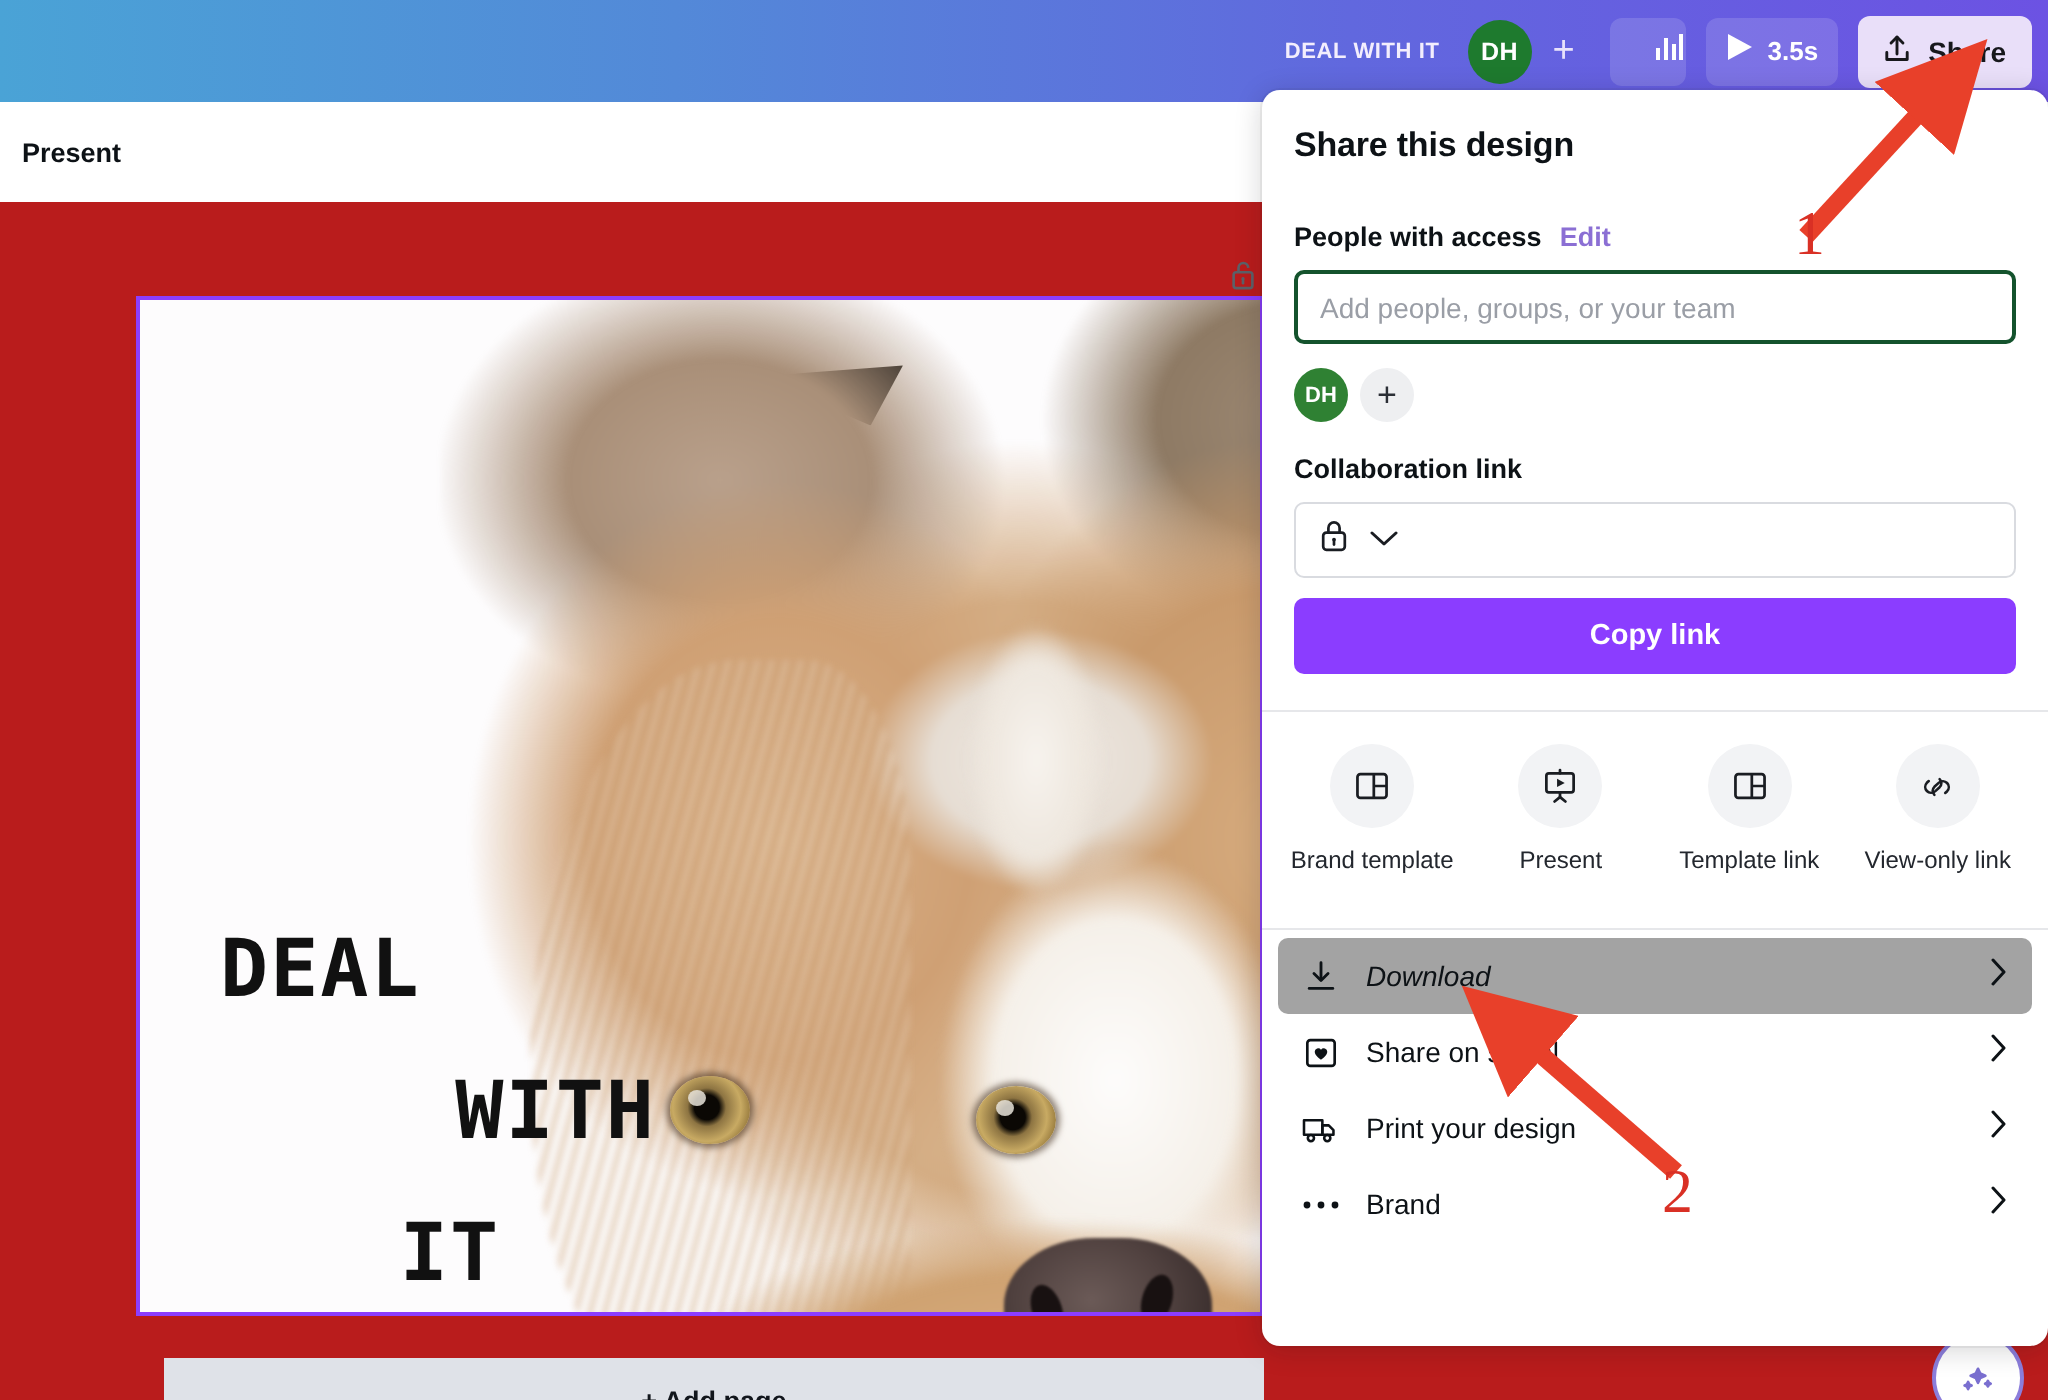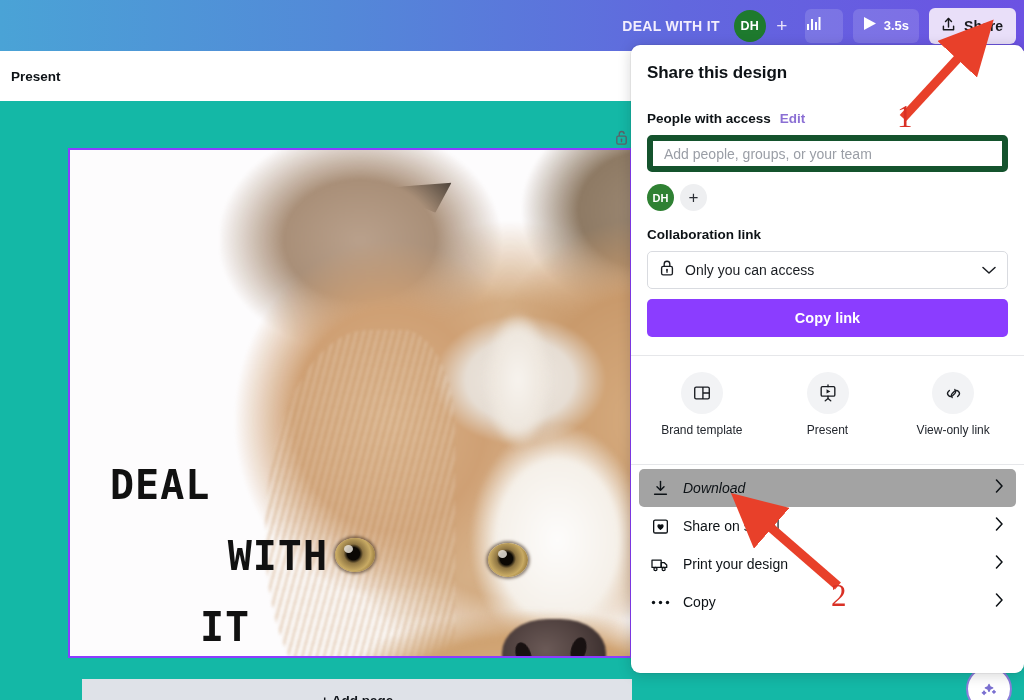"DEAL WITH IT" .doc-title { font-size: 14px -> 11px }
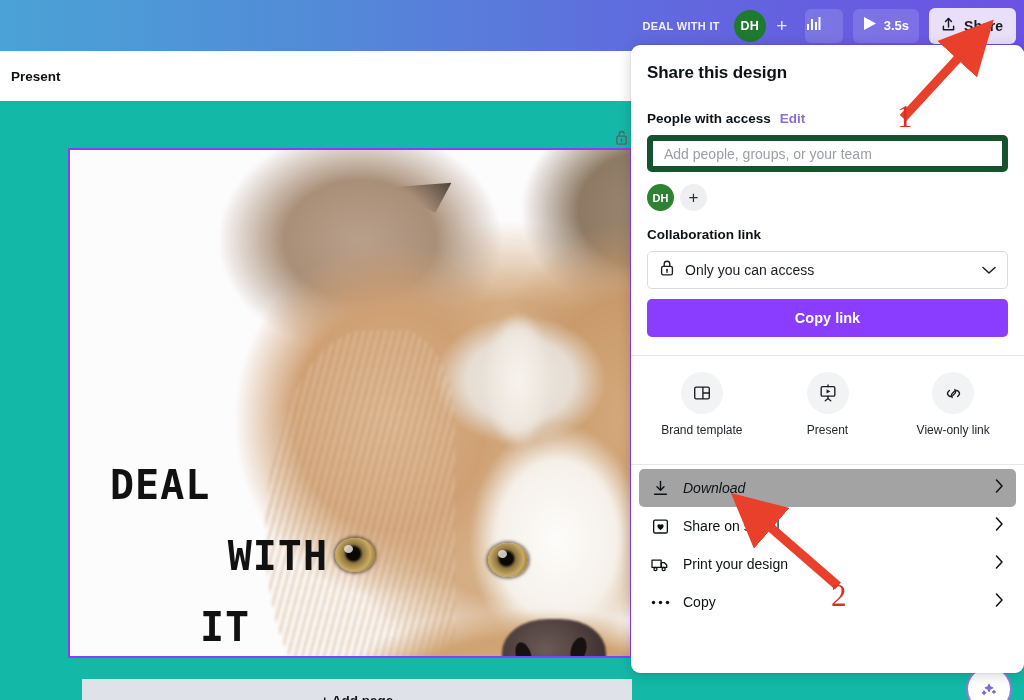"3.5s" .tb-btn { justify-content: flex-start -> flex-end }
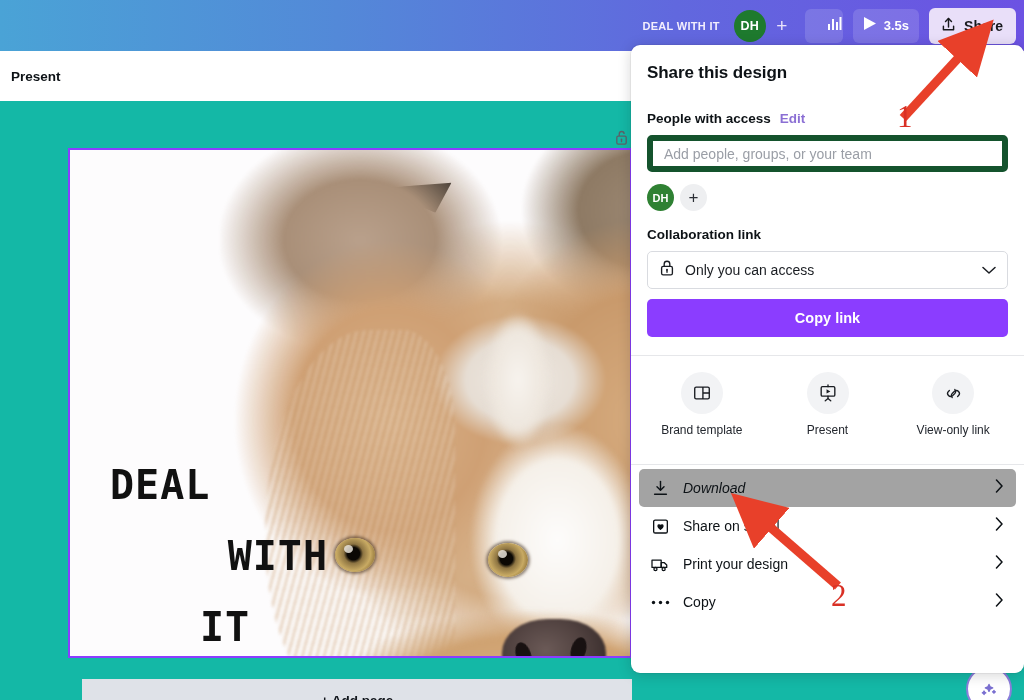"Add people, groups, or your" .sp-input { border: 6px solid #14532d -> 2px solid #14532d }
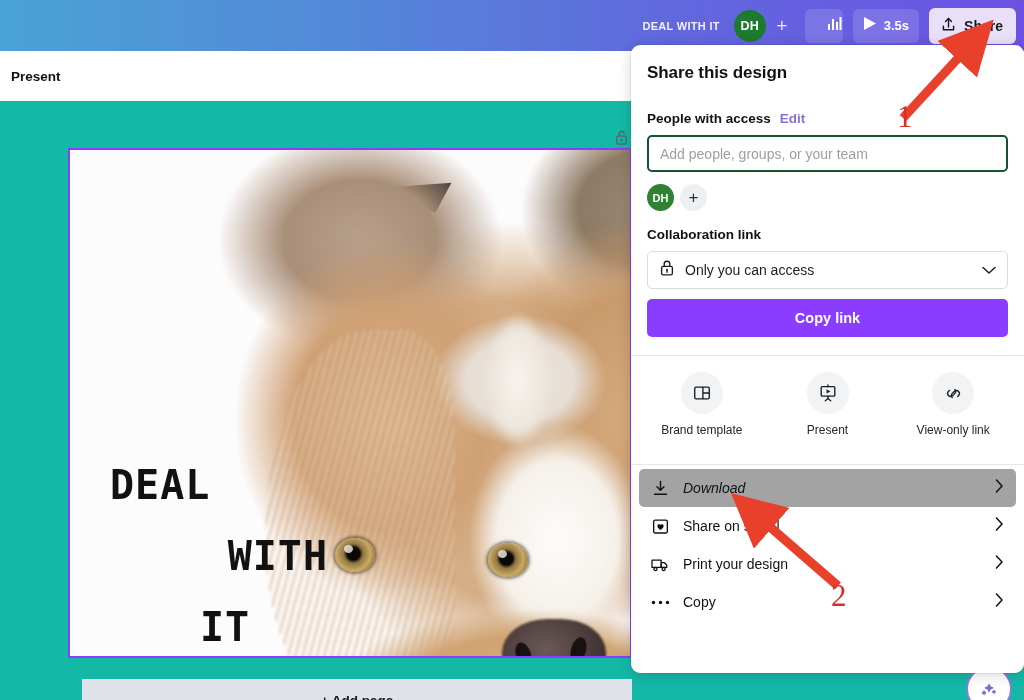"Only you can access" span.val { html: <span>Only you can access</span> -> none }
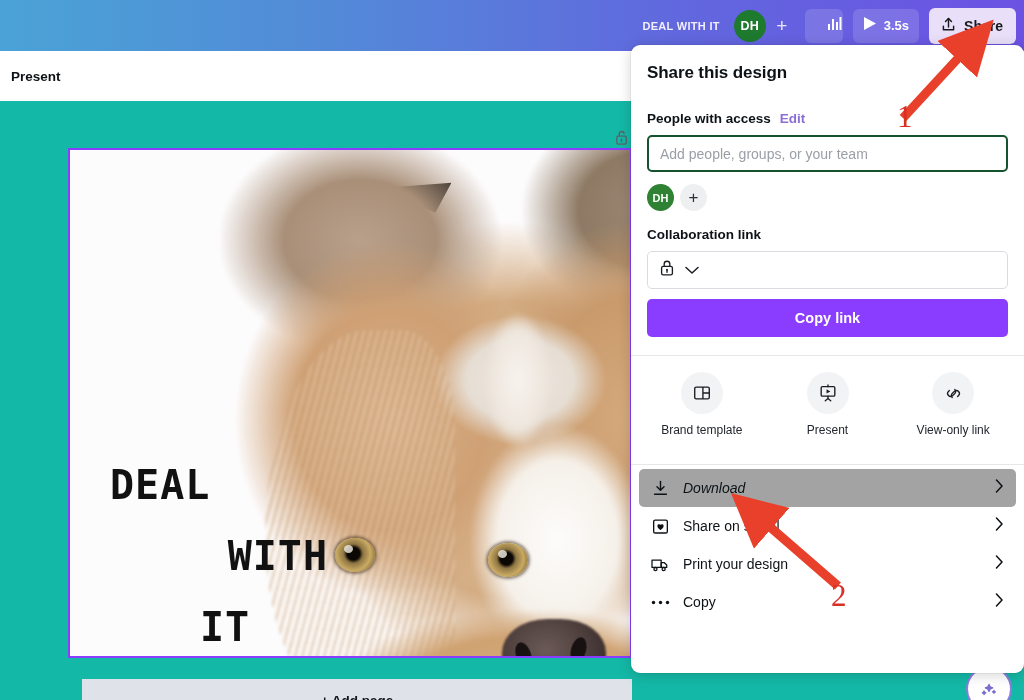"Template link" div.sp-quick-item { html: none -> <div> <div> <svg> <rect></rect> <path></path> </svg> </div> <div>Template link</div> </div> }
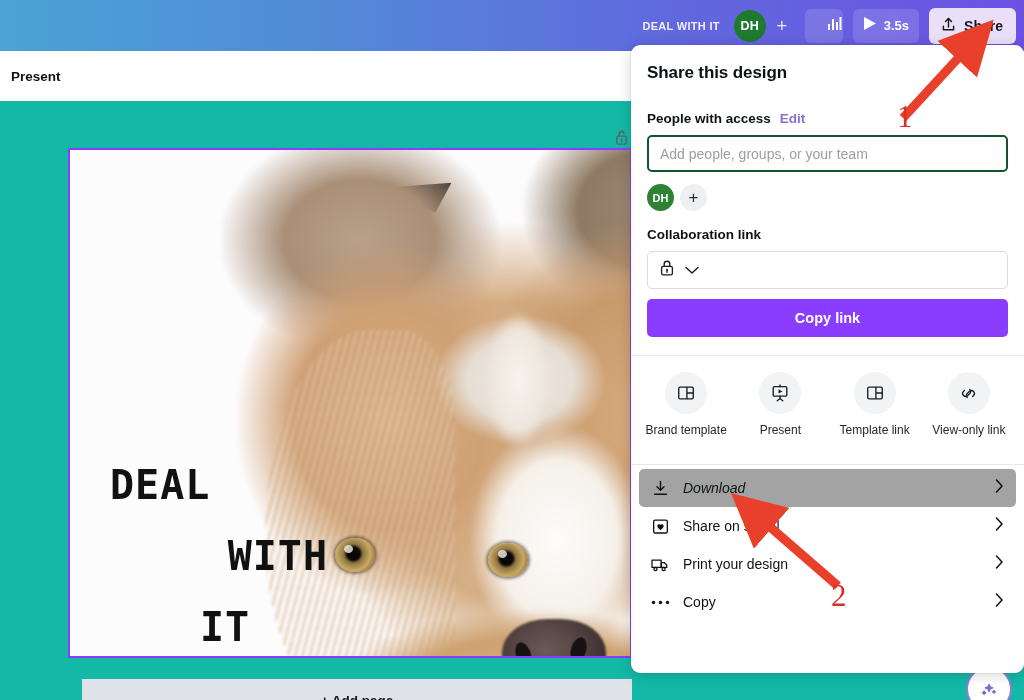"DEAL" .workspace { background: #14b8a6 -> #b91c1c }
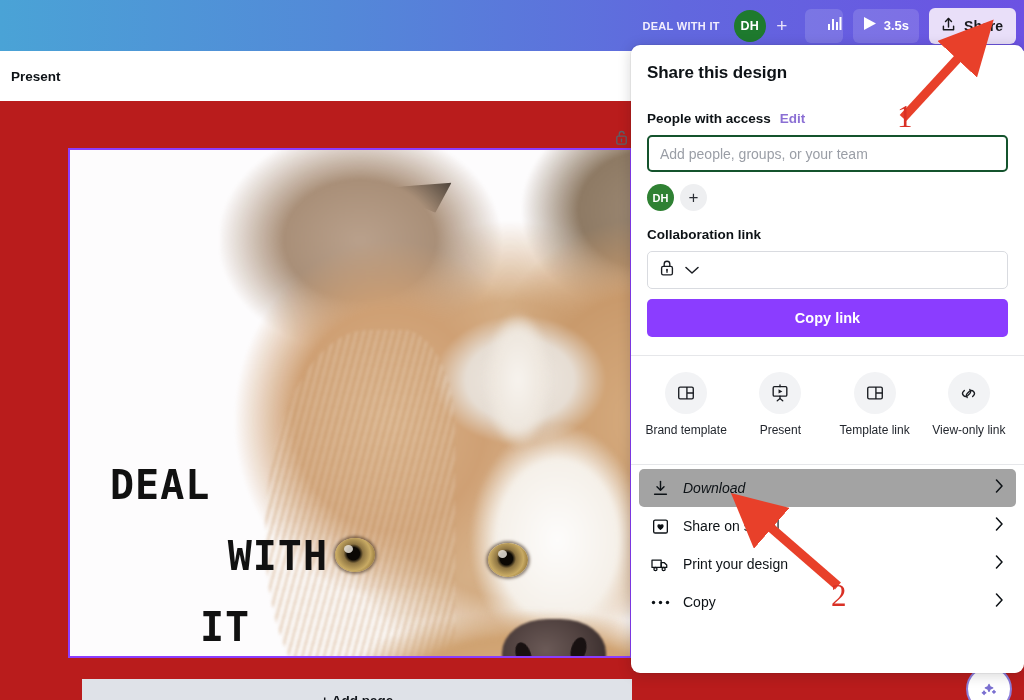"Copy" span.rl { text: Copy -> Brand }
